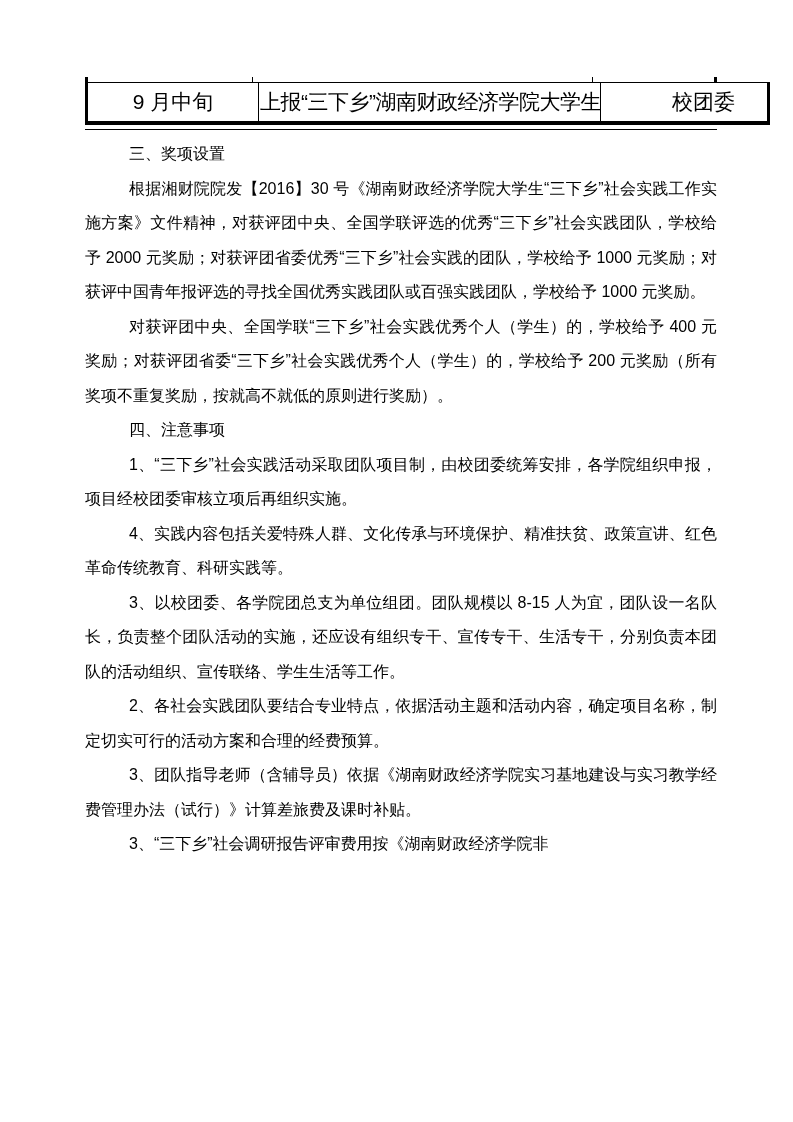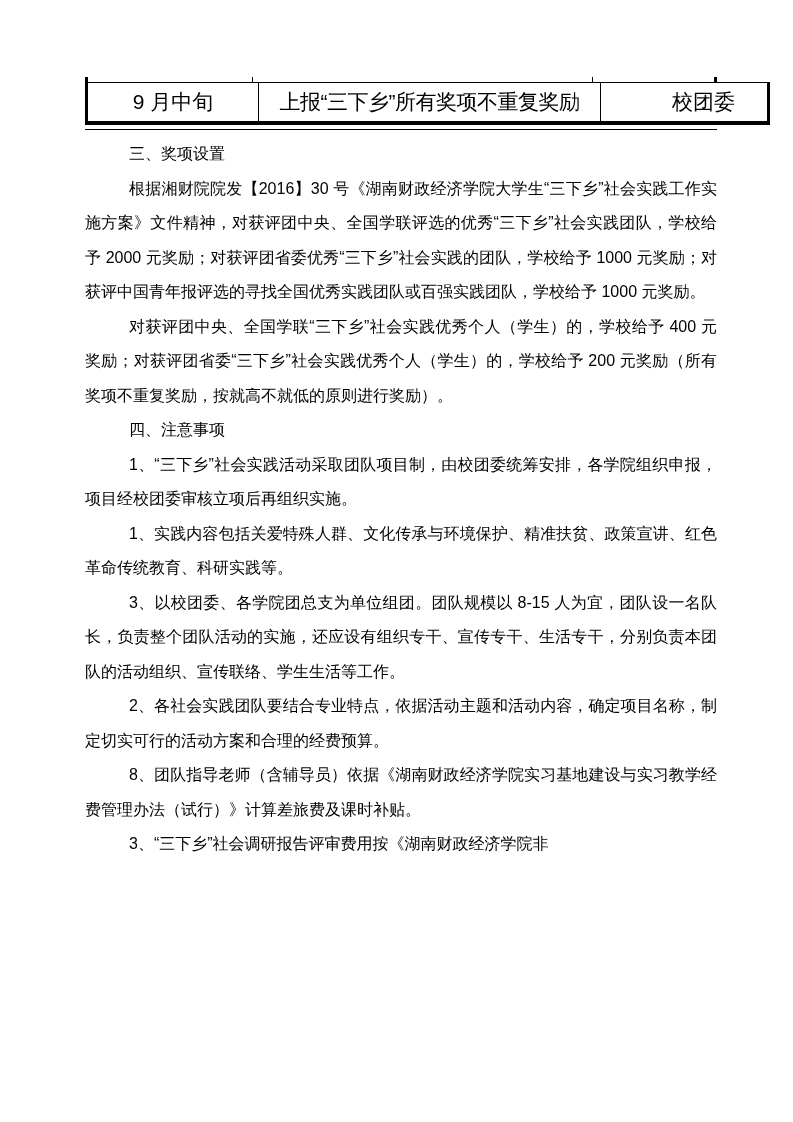"上报“三下乡”所有奖项不重复奖励" td.c2 { text: 所有奖项不重复奖励 -> 湖南财政经济学院大学生 }
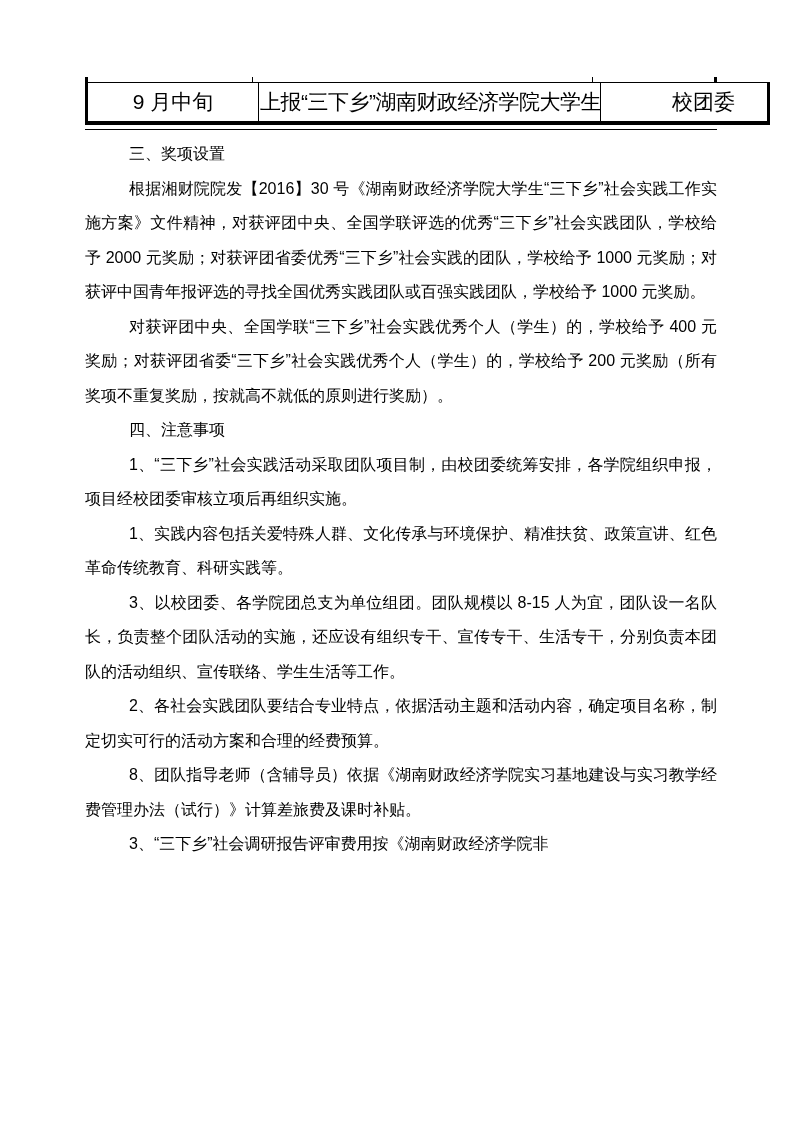"1、实践内容包括关爱特殊人群、文化传承与环境保护、精准扶贫、政策宣讲、红色革命传" p { text: 1 -> 4 }
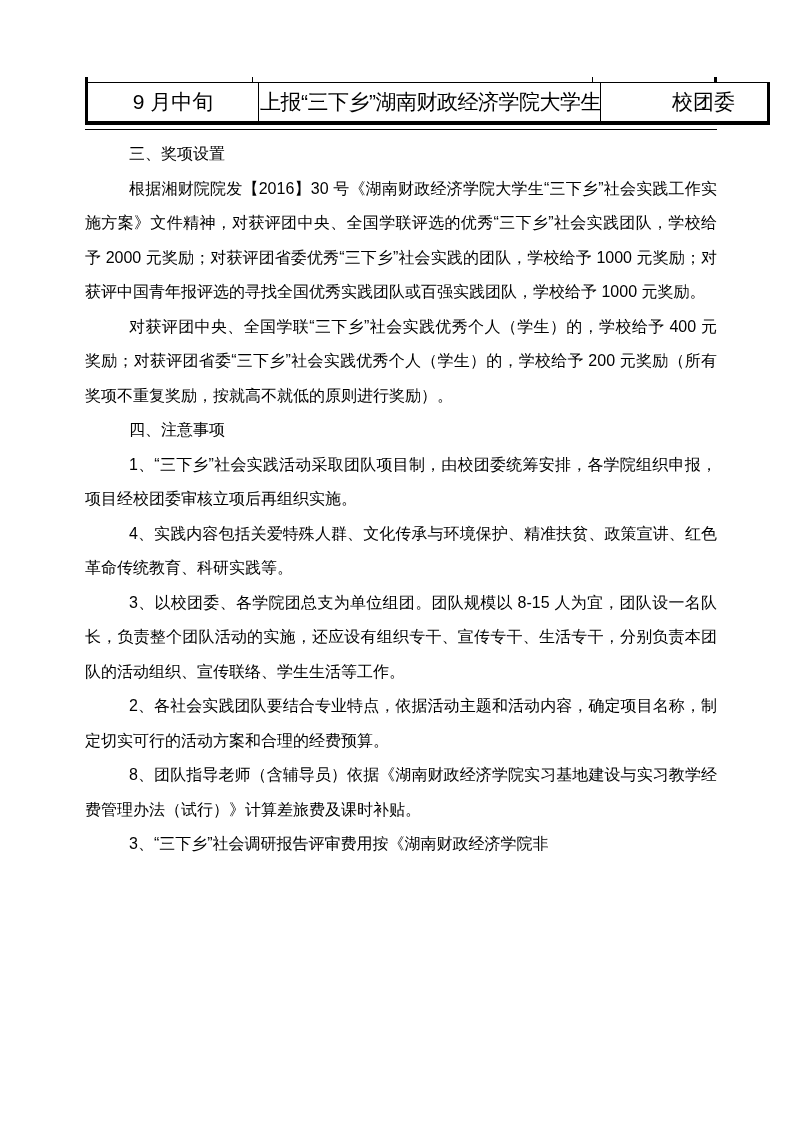"8、团队指导老师（含辅导员）依据《湖南财政经济学院实习基地建设与实习教学经费管理" p { text: 8 -> 3 }
